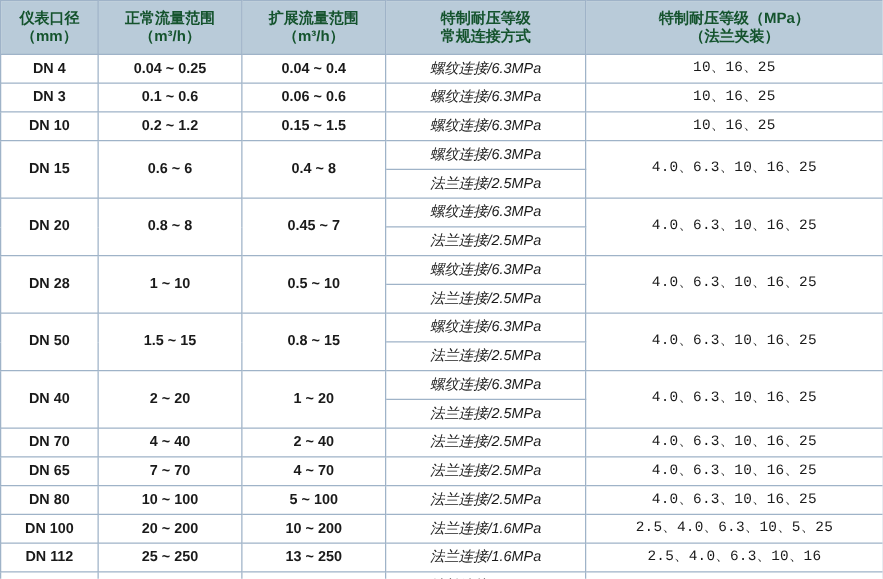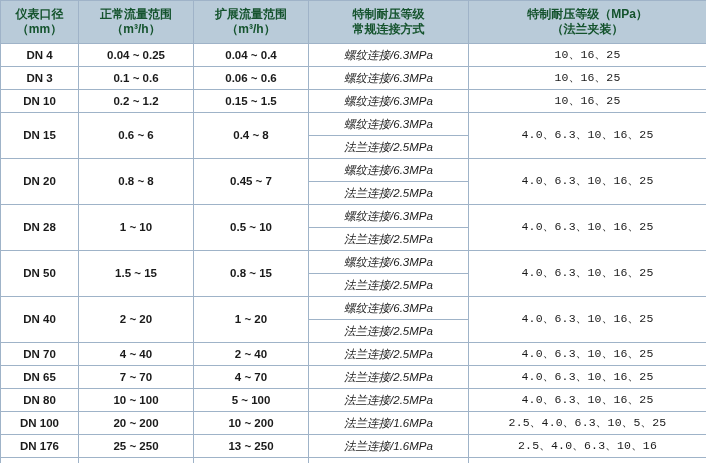"DN 176" td.size-cell { text: 176 -> 112 }
